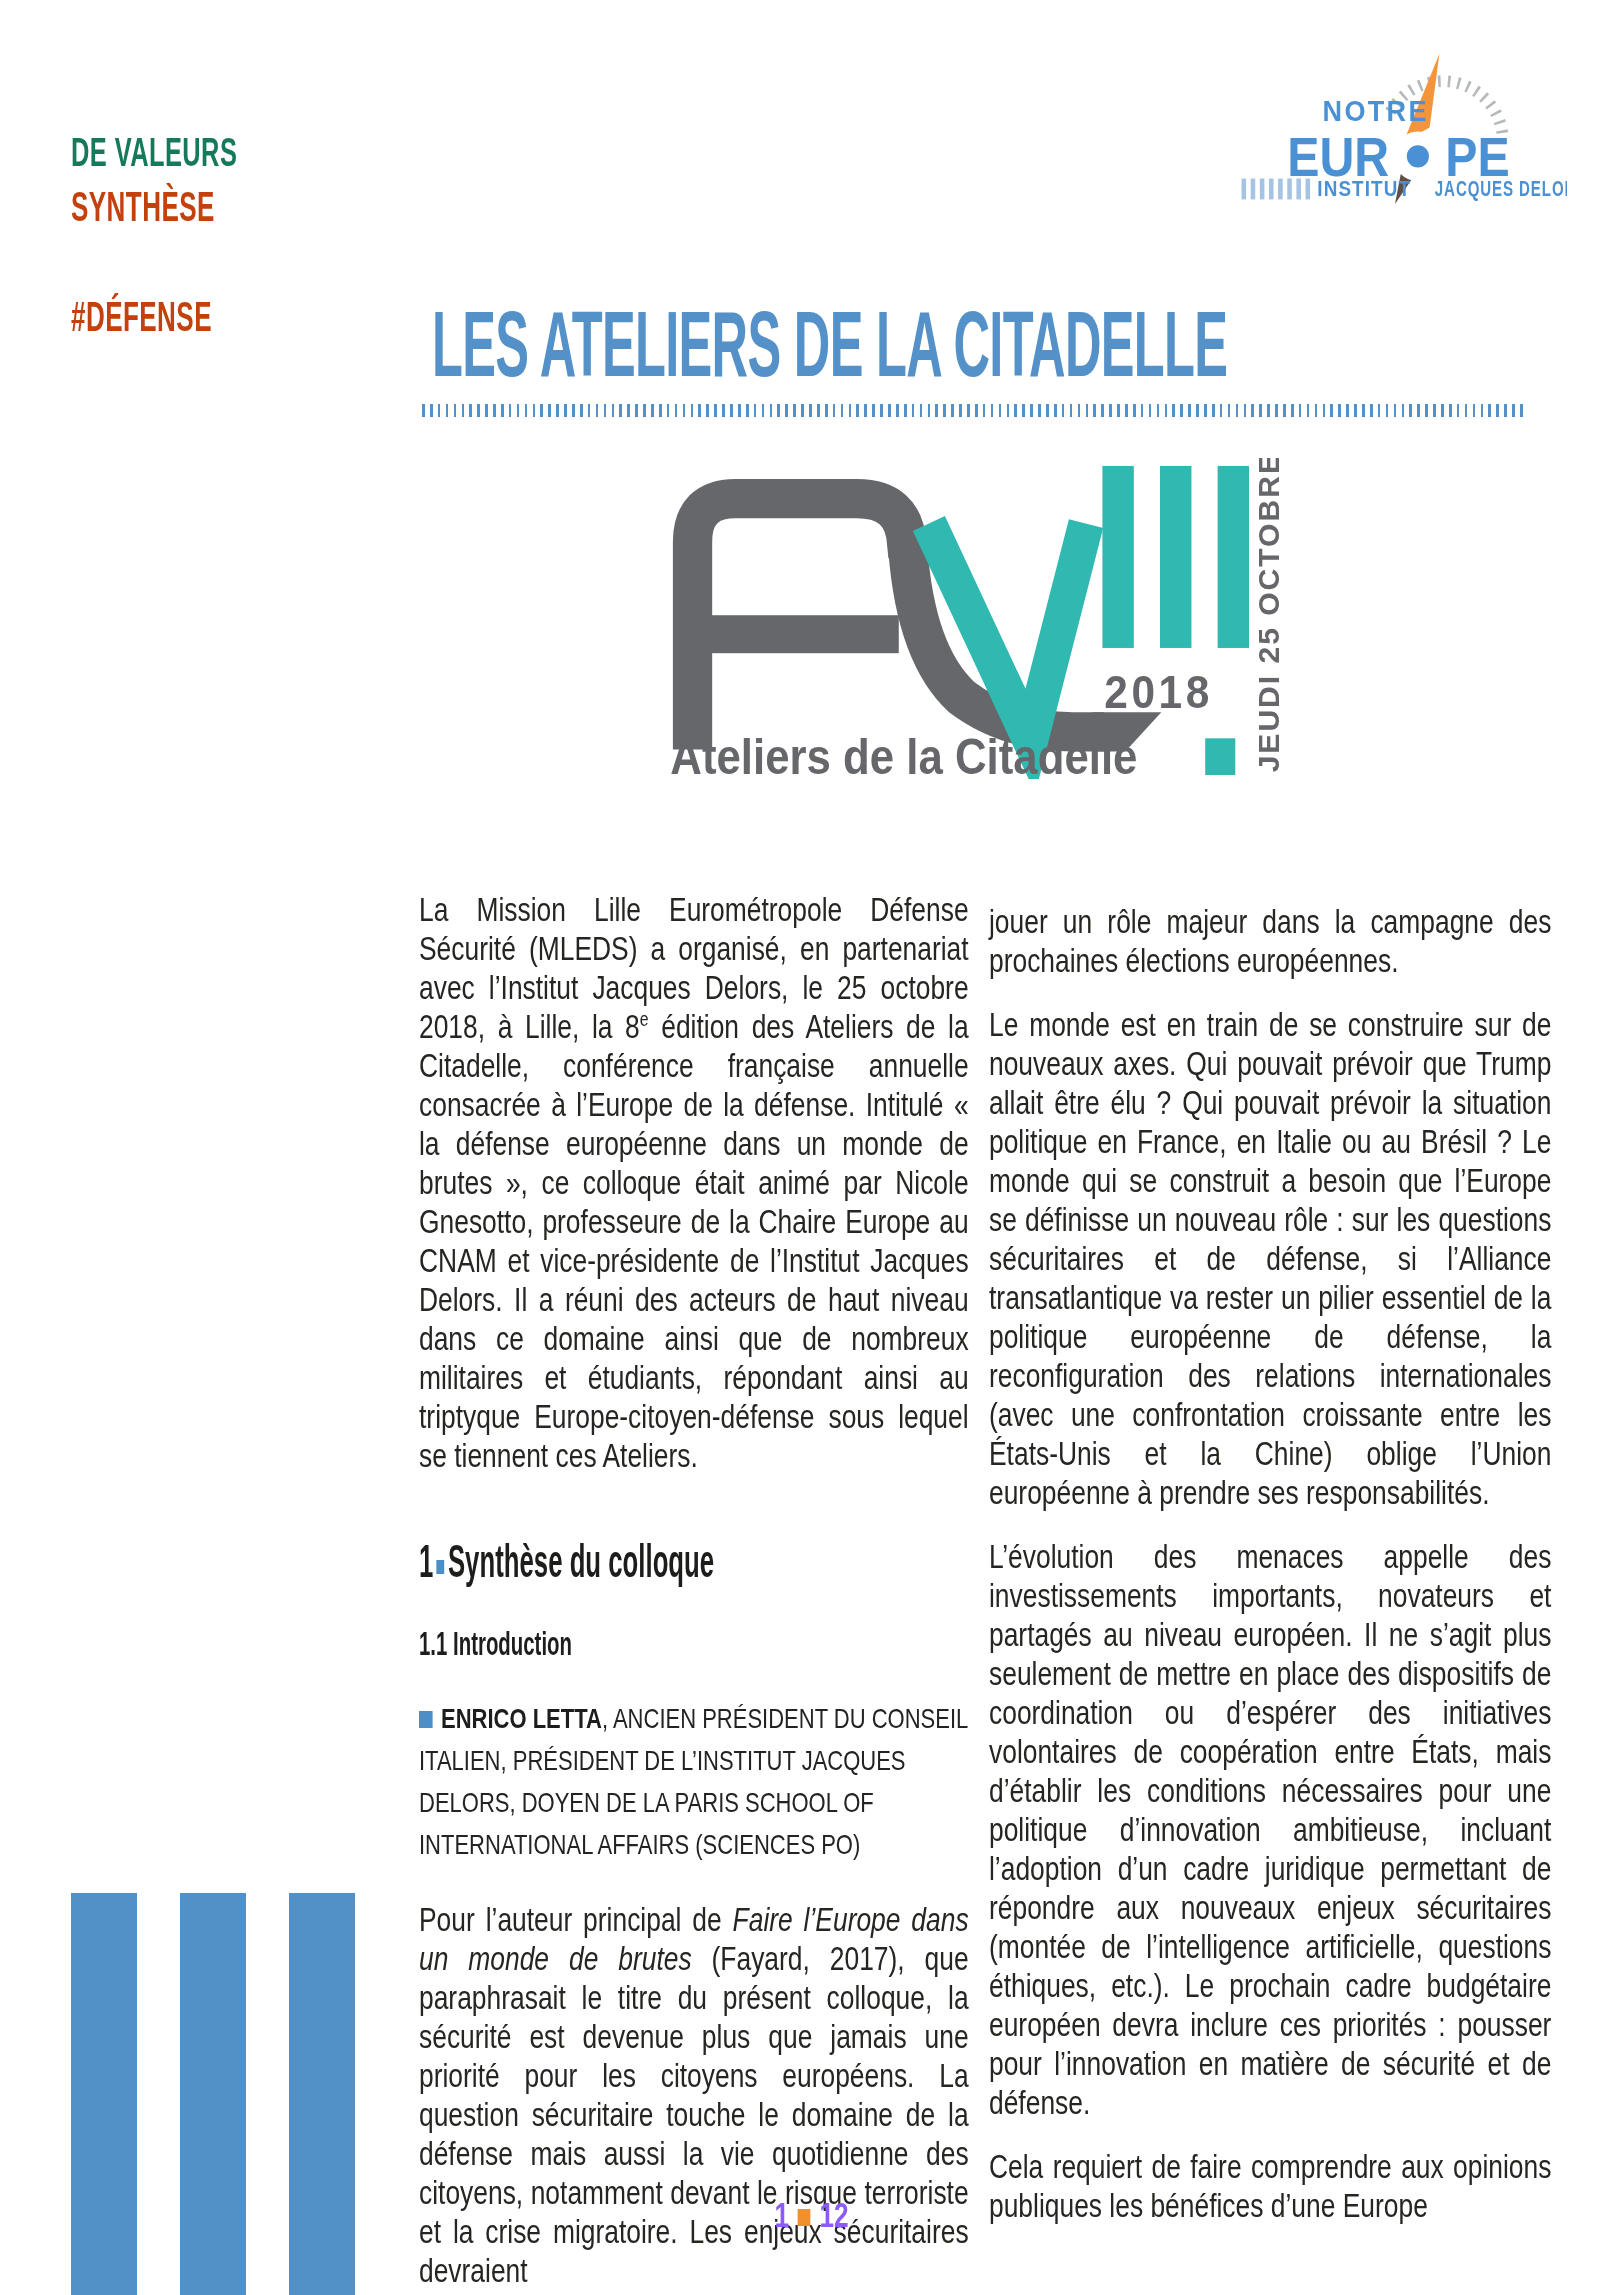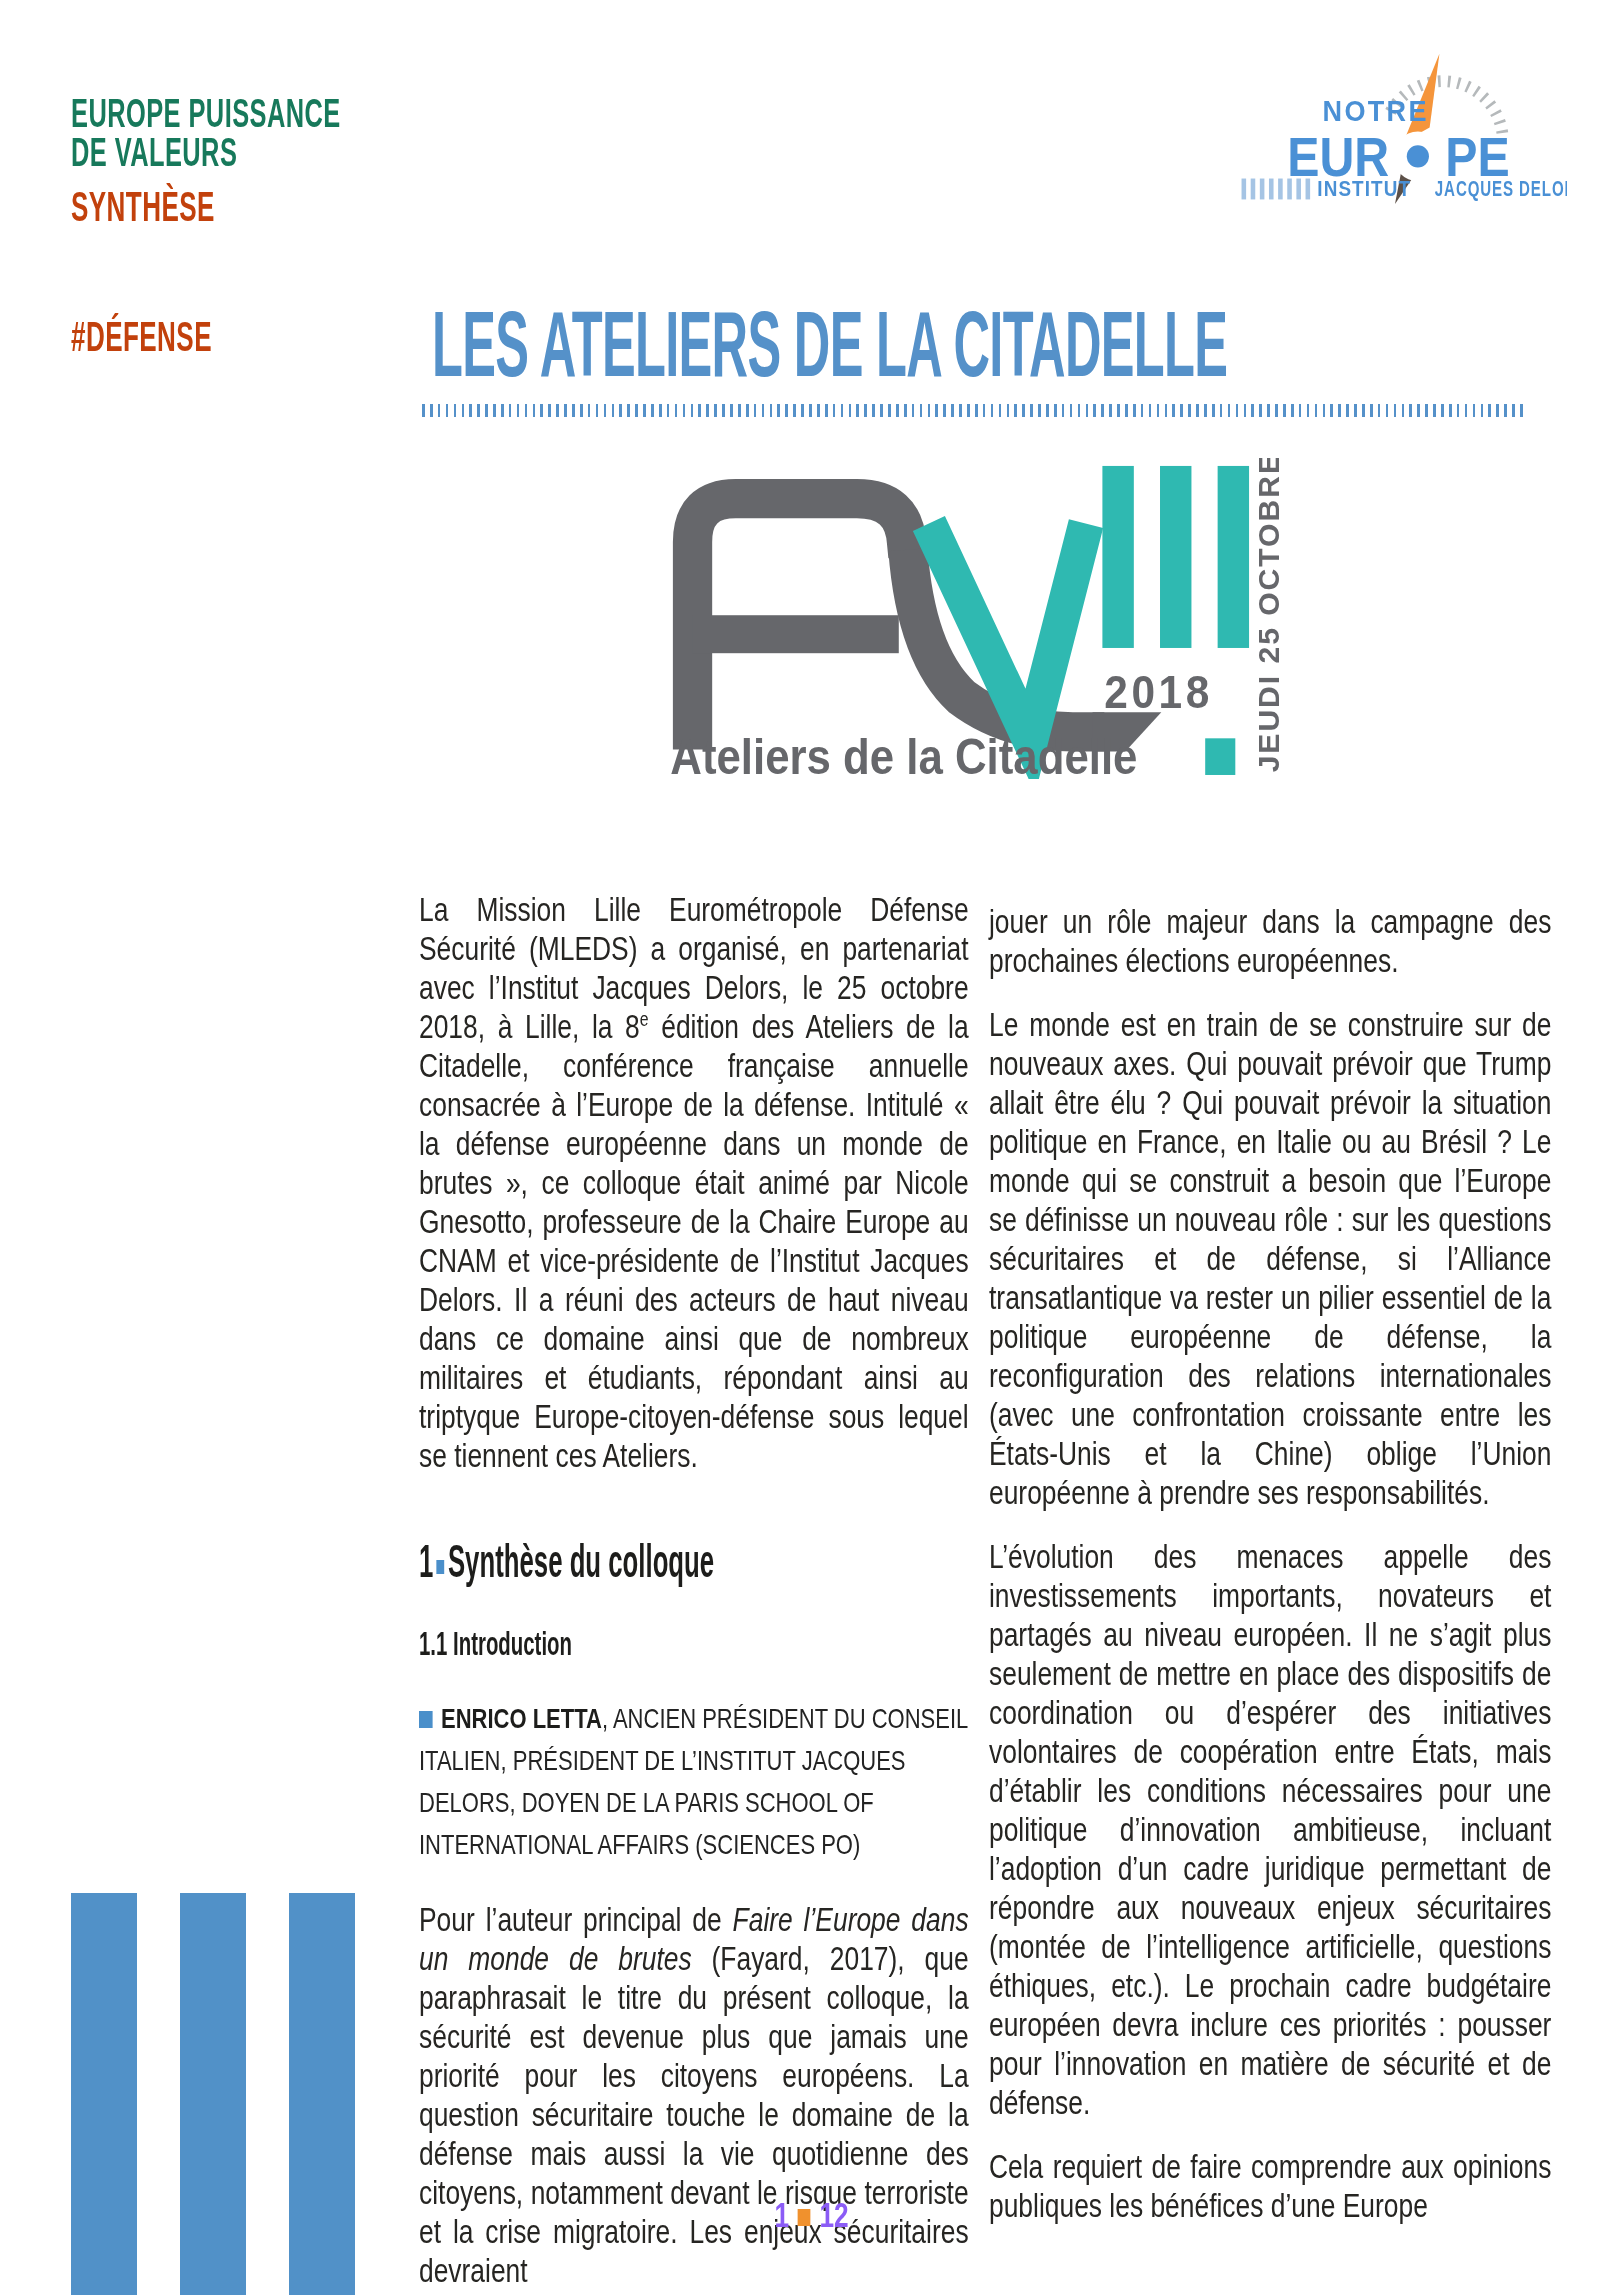"EUROPE PUISSANCE" div.kicker { html: <div><span>EUROPE PUISSANCE</span></div> -> none }
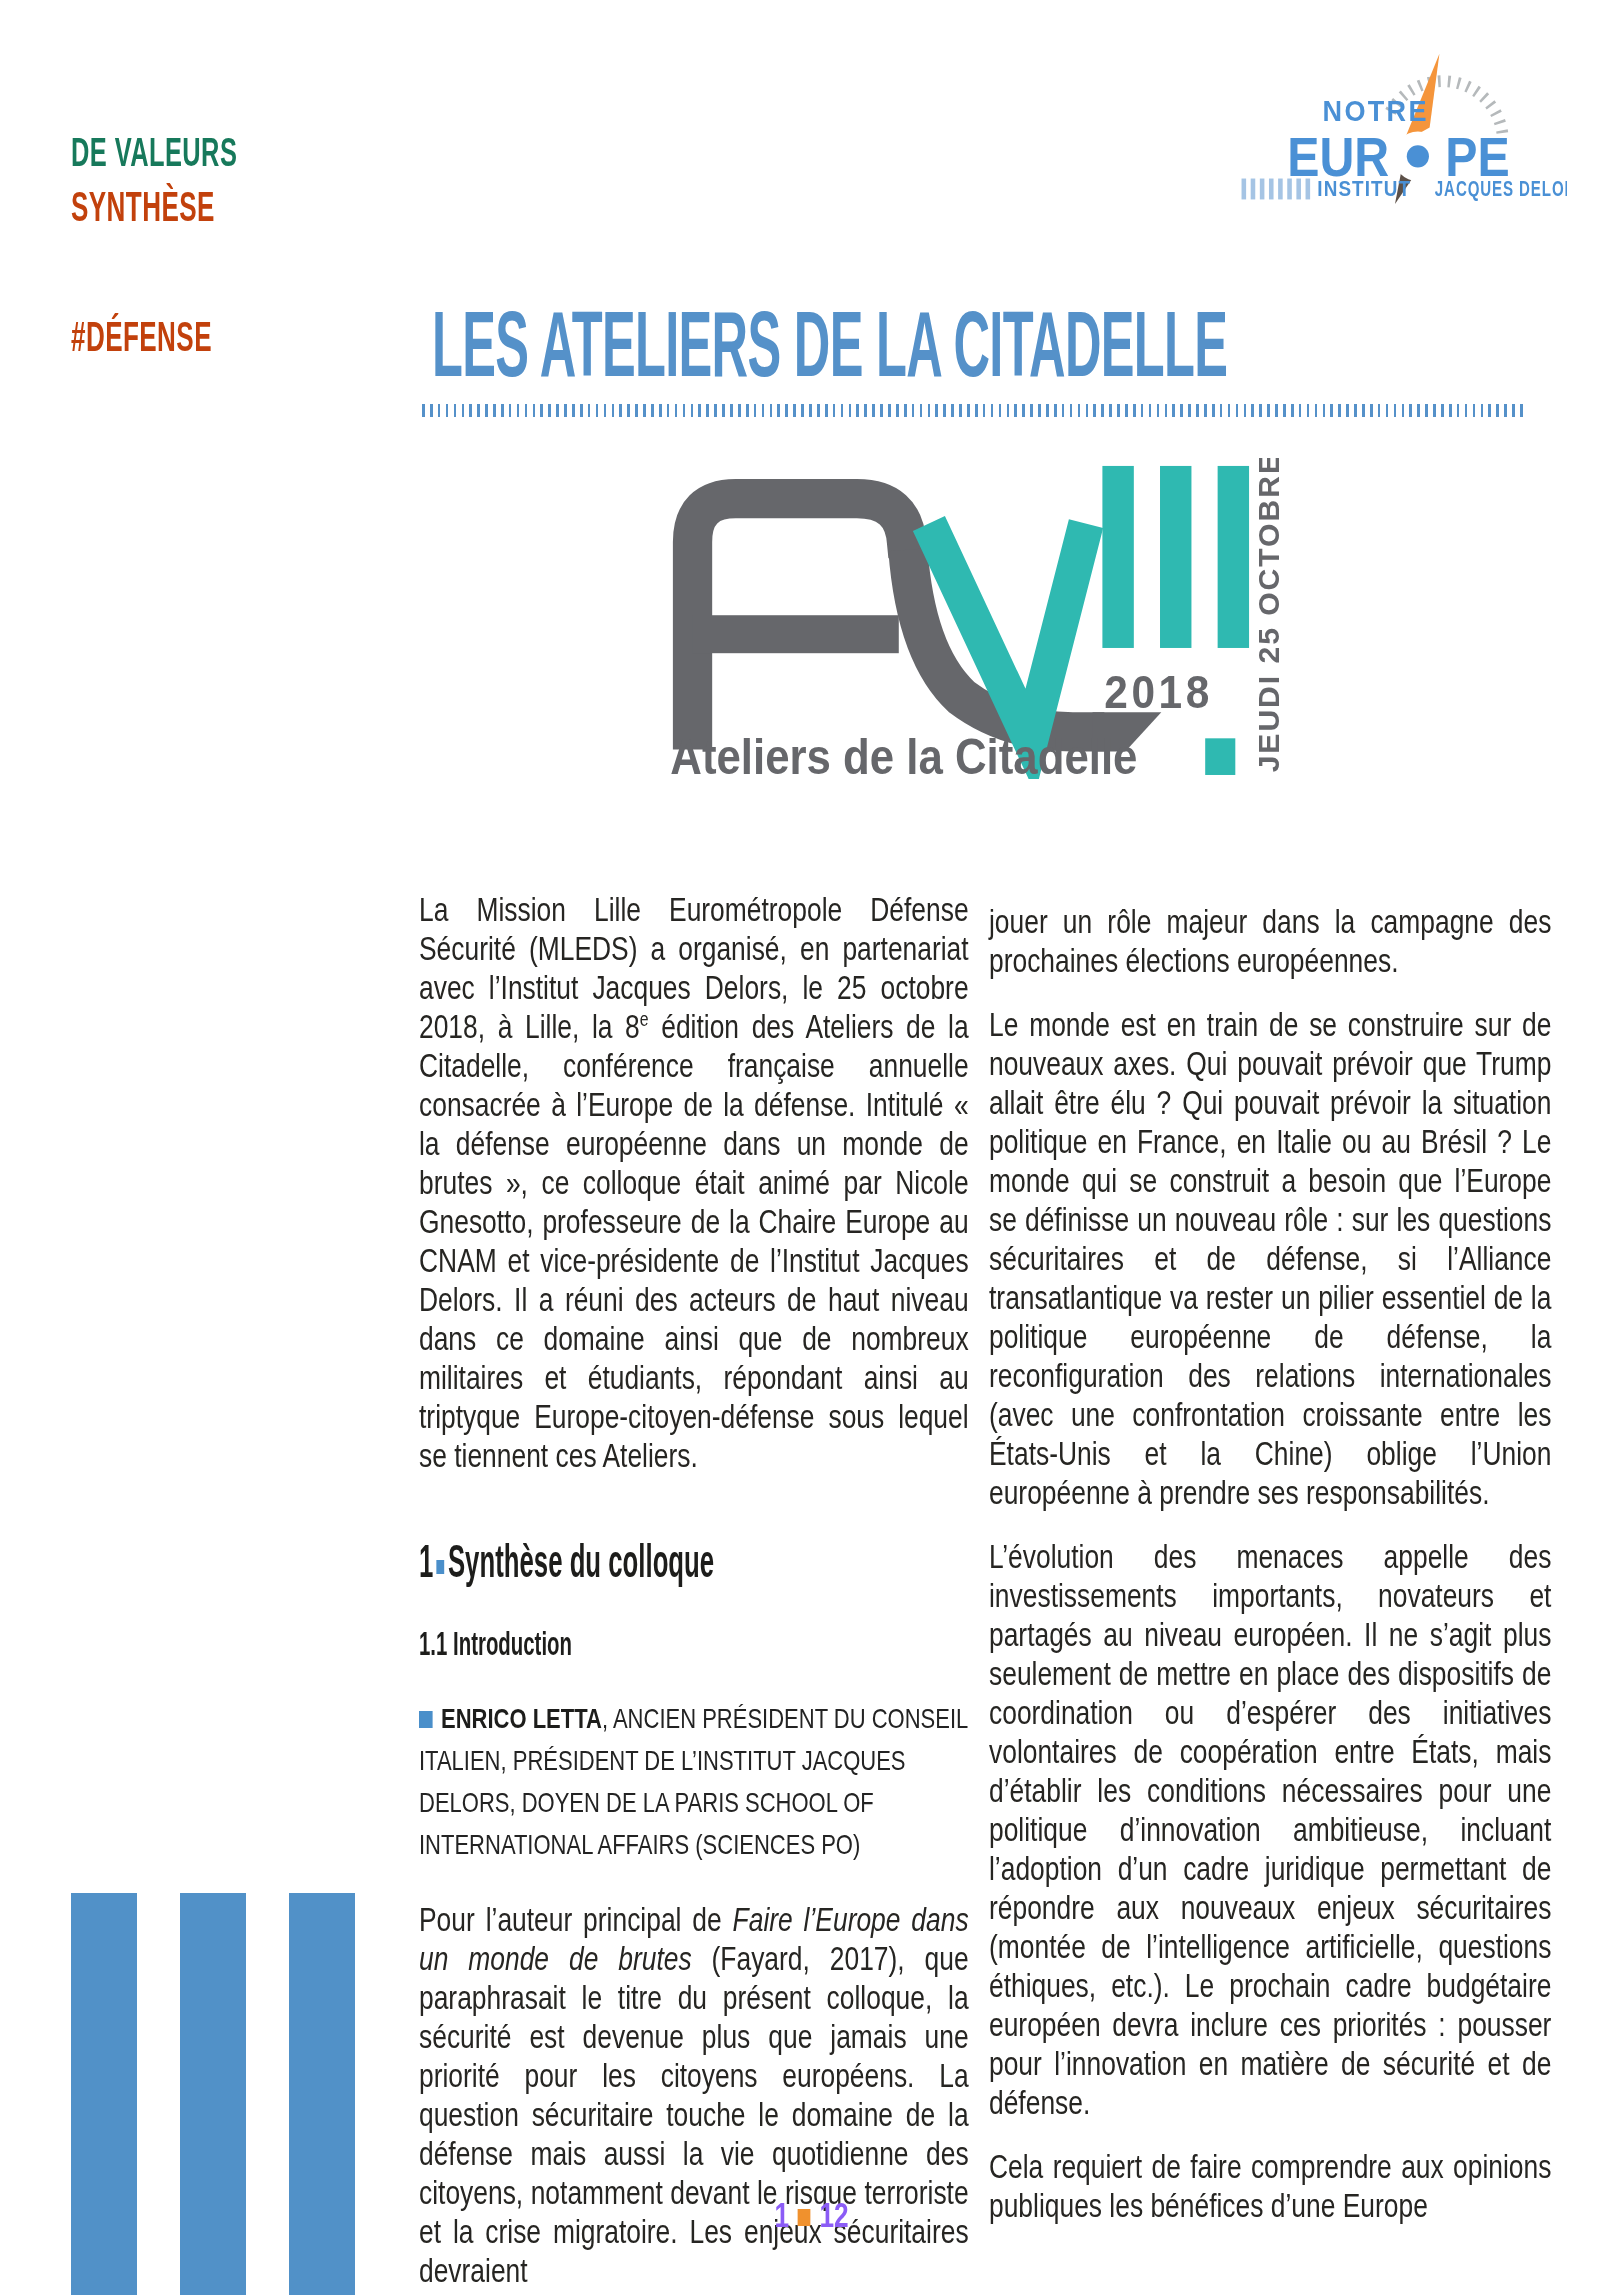"#DÉFENSE" .m3 { margin-top: 20px -> none }
